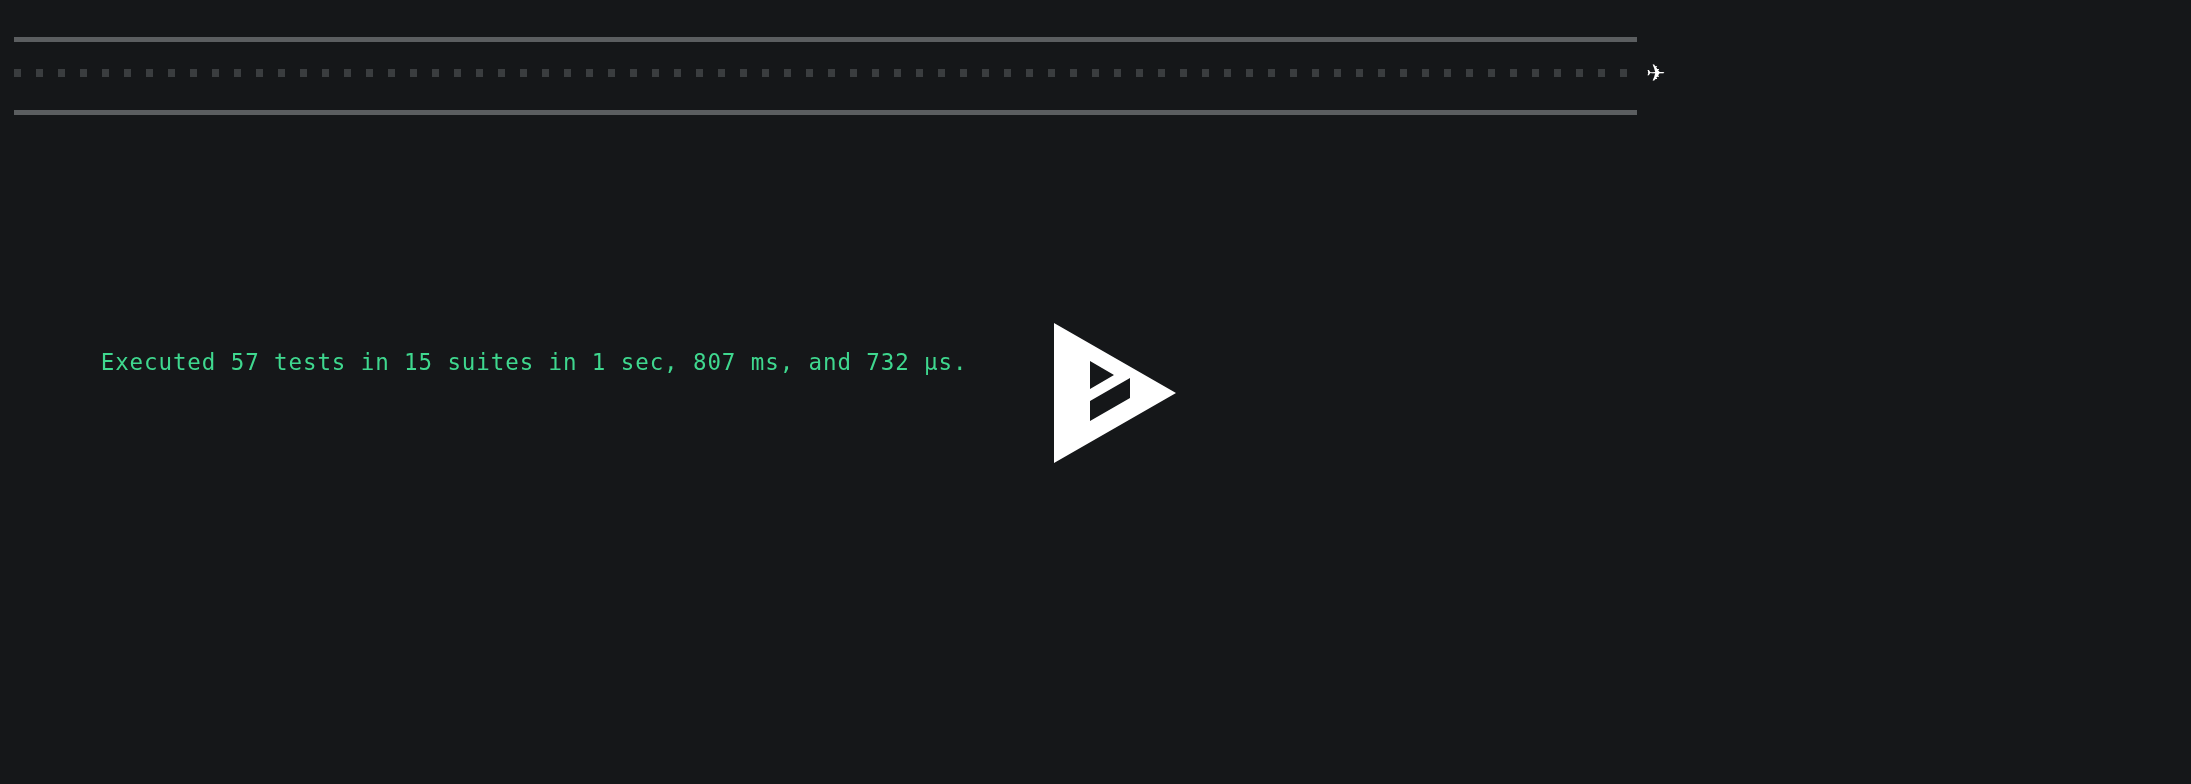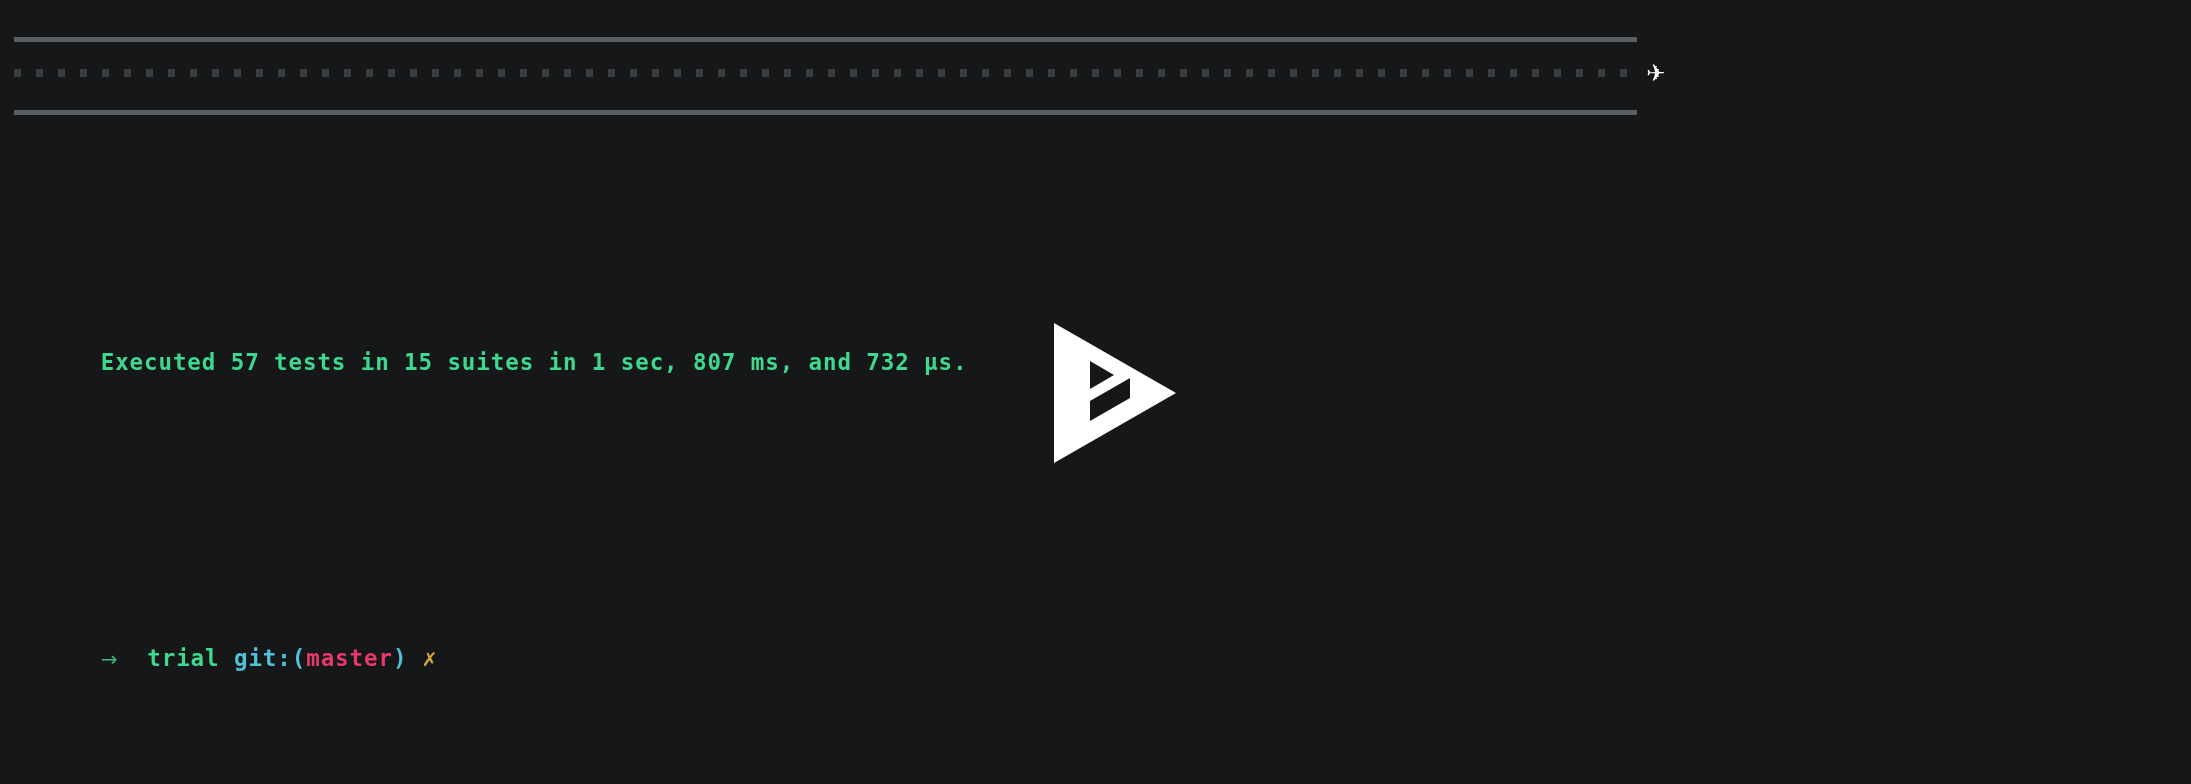"Executed 57 tests in 15" .c-green { font-weight: bold -> none }
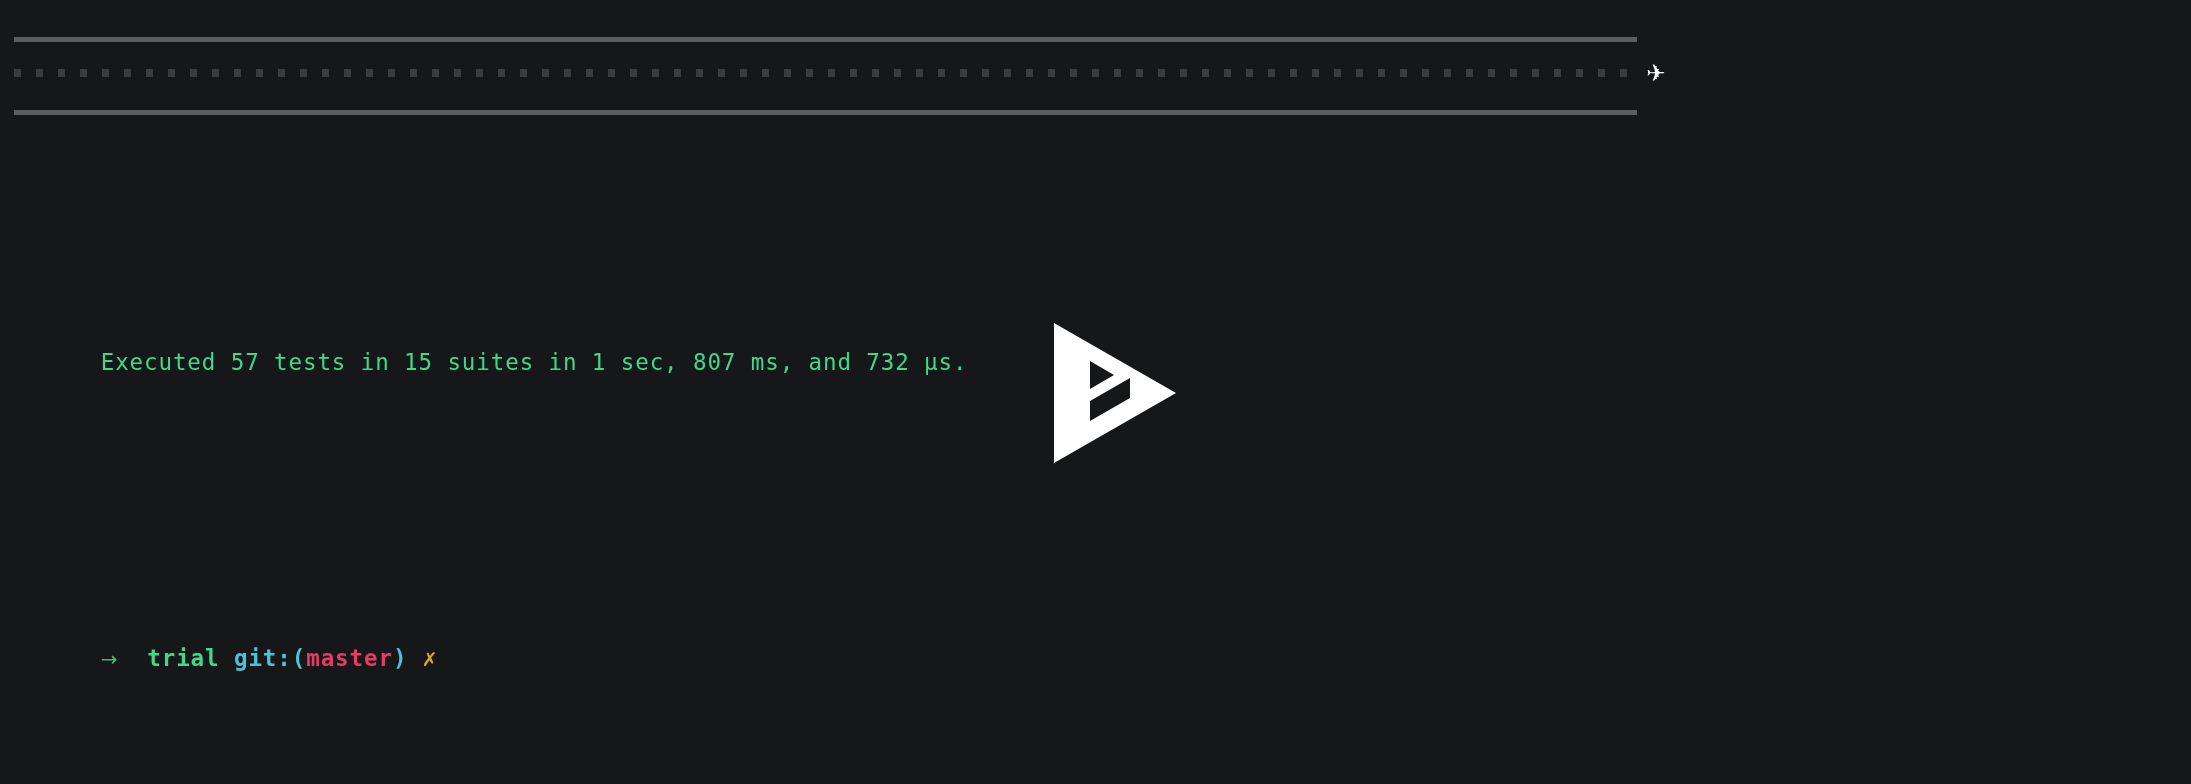"→ trial git:(master) ✗" div.term-line { html: <div> <span>→</span><span> </span><span>trial</span><span> </span><span>git:</span><span>(</span><span>master</span><span>)</span><span> </span><span>✗</span> </div> -> none }
